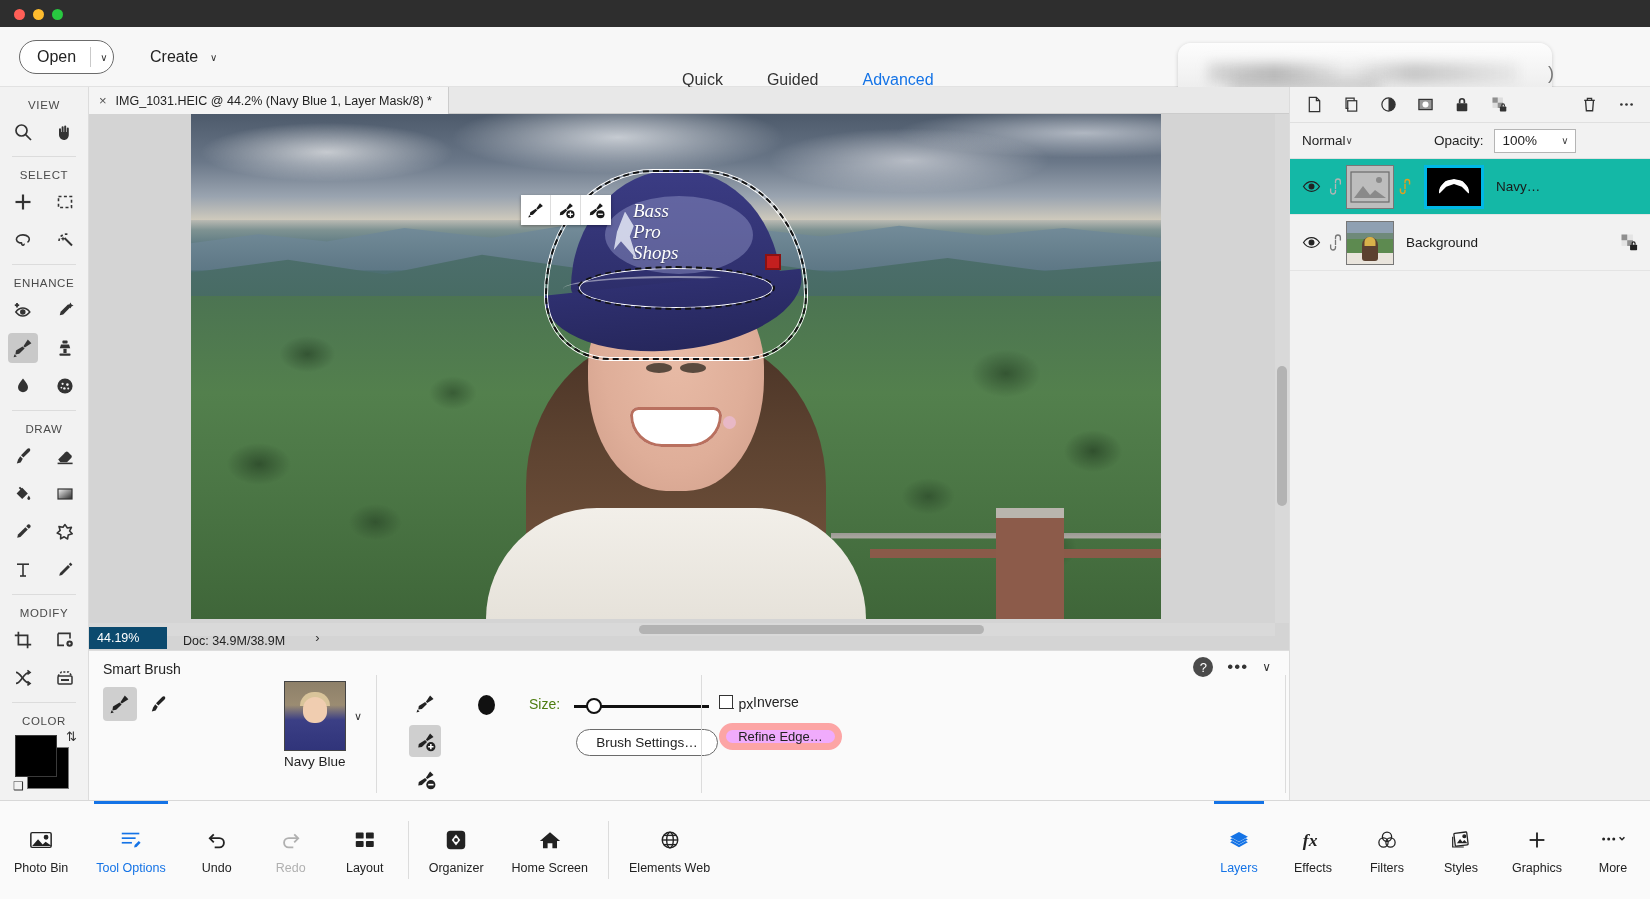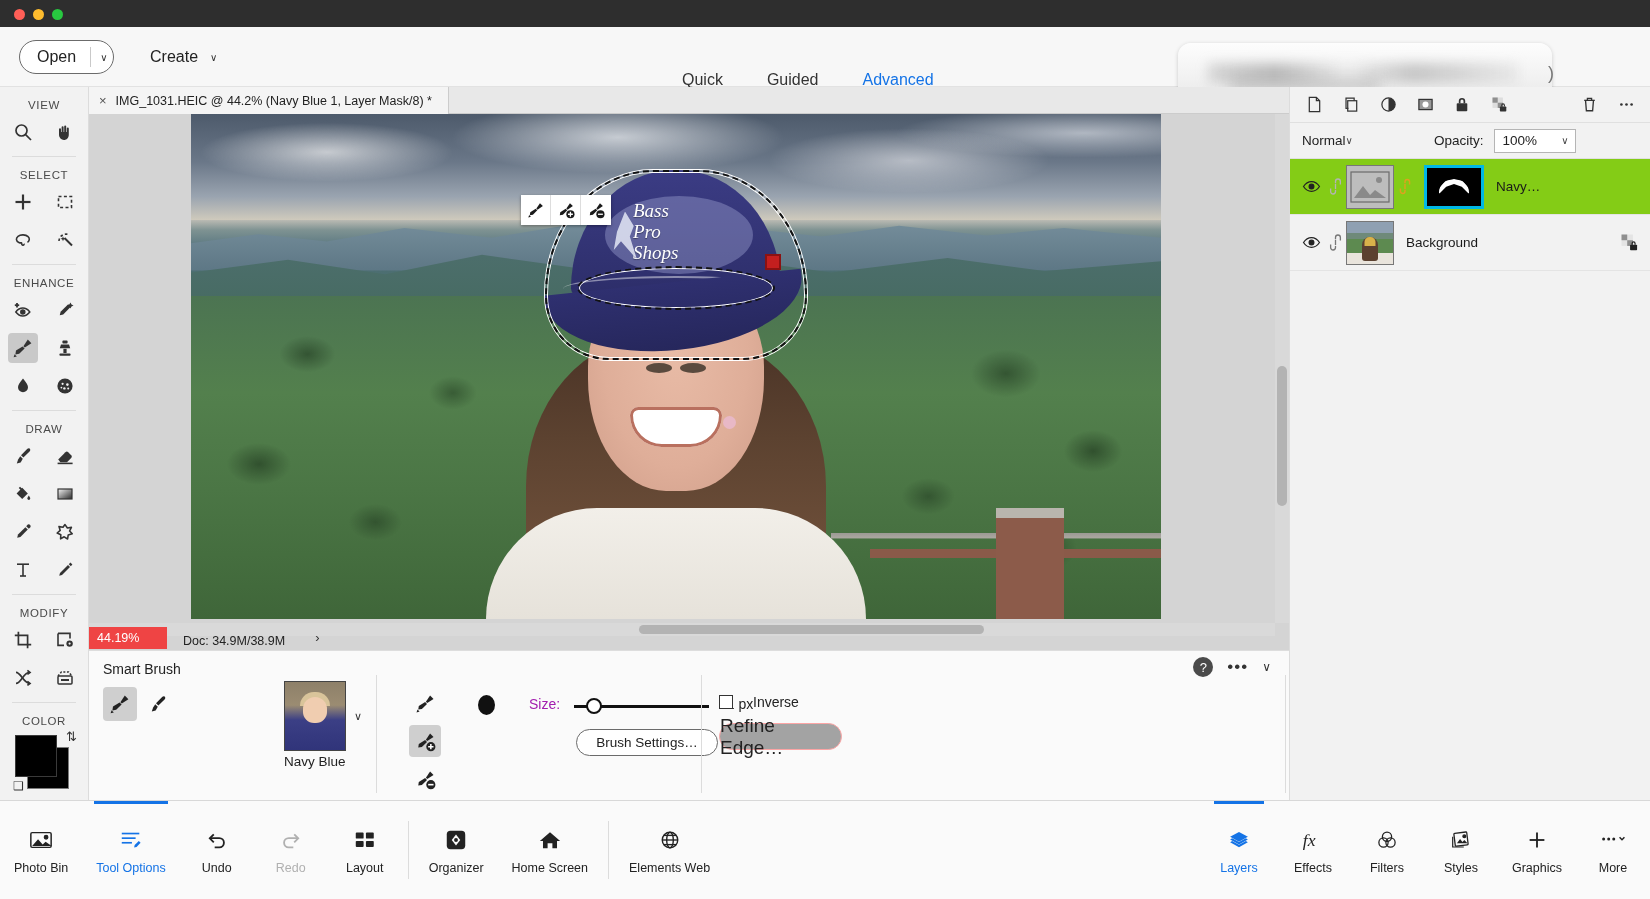"Navy…" .layer-row.selected { background: #84cc16 -> #14b8a6 }
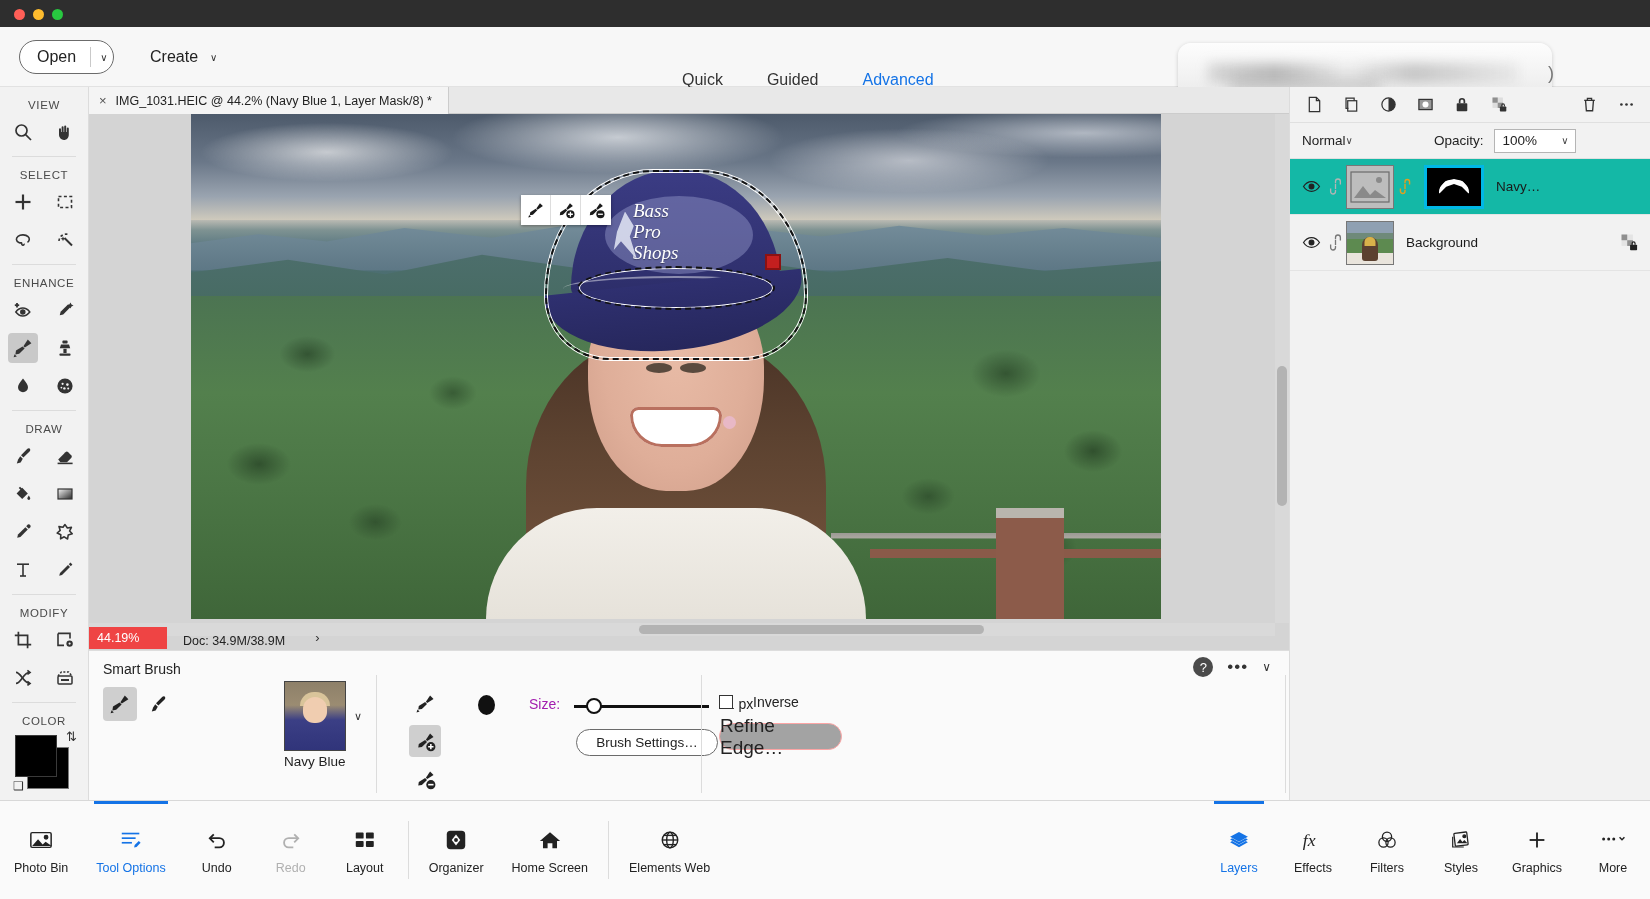"44.19%" .zoomfield { background: #ef4444 -> #0c4a6e }
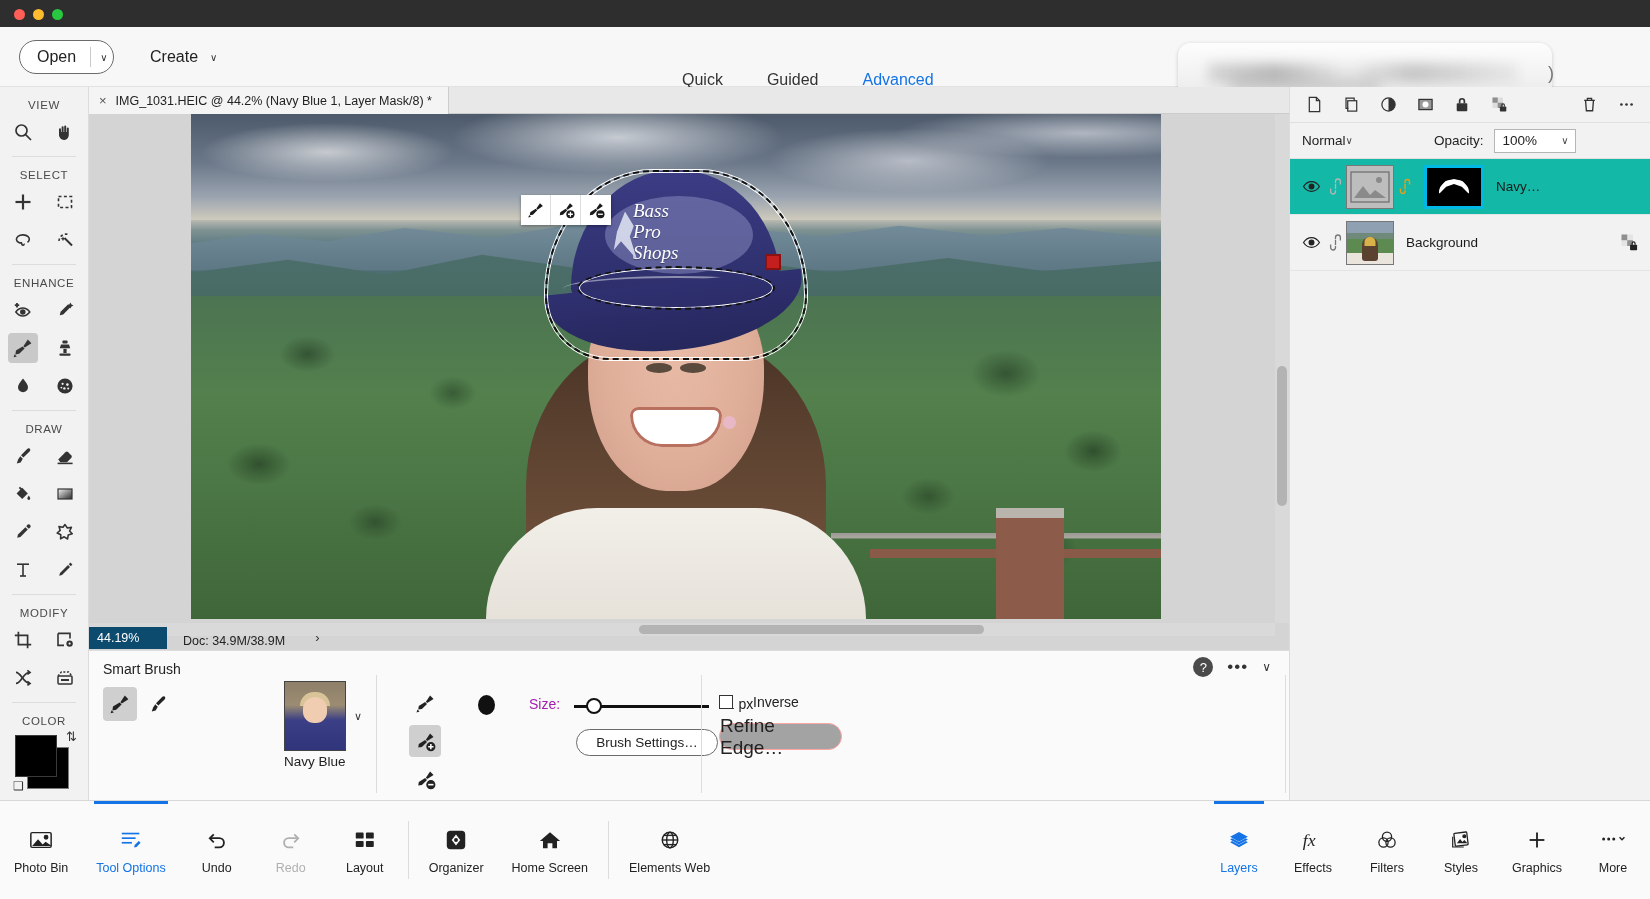"Size:" .size-label { color: #a21caf -> #4d7c0f }
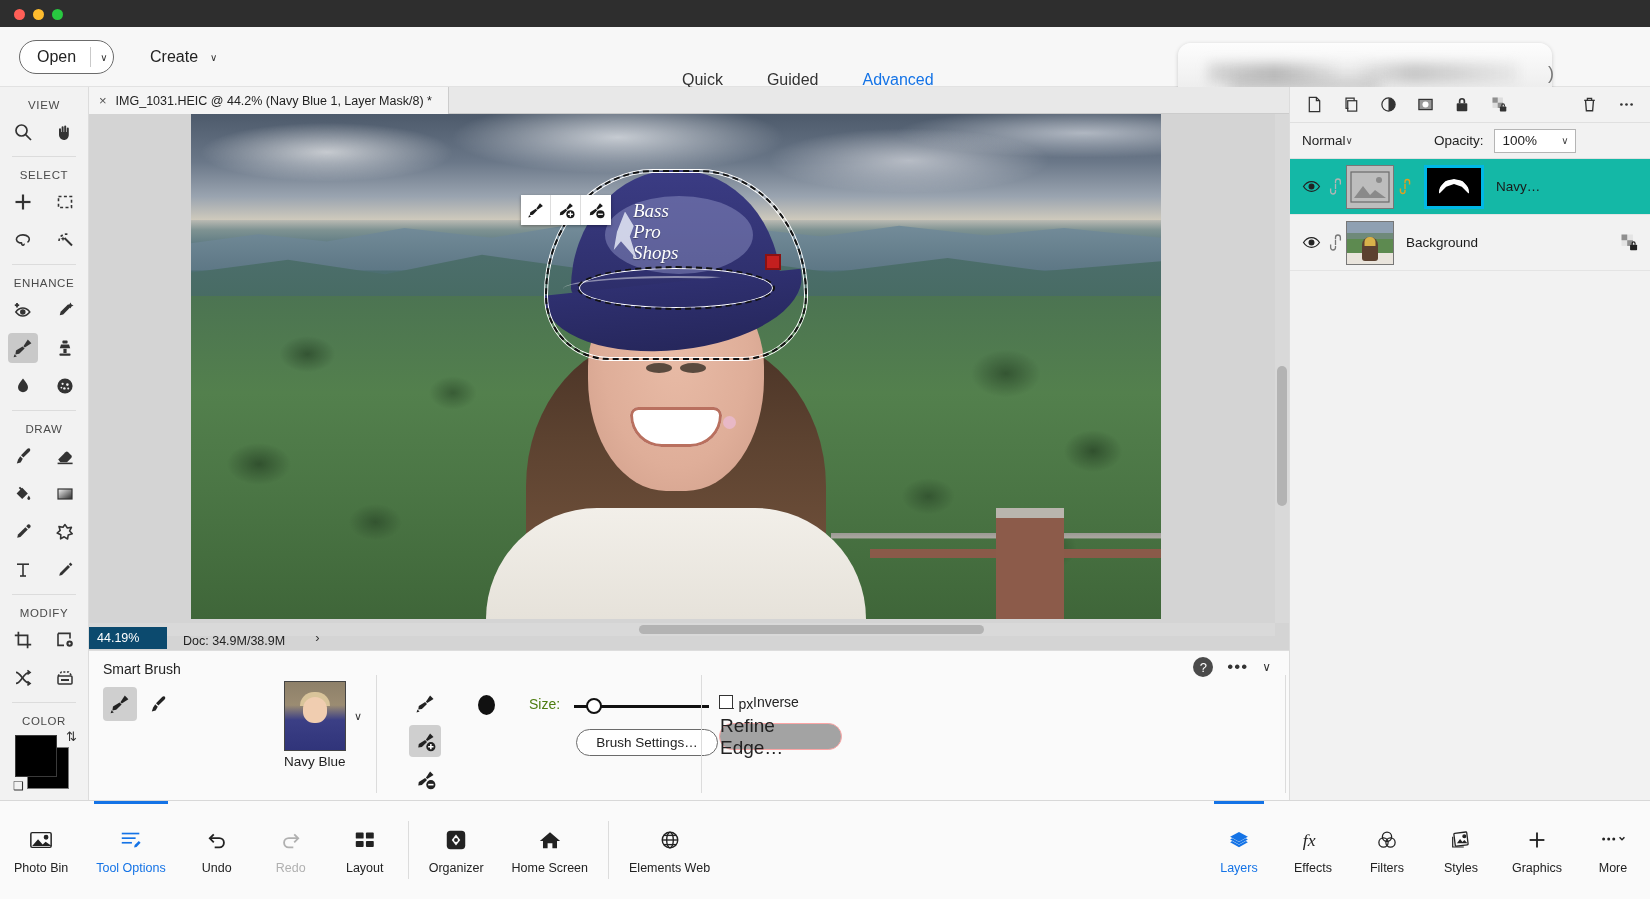"Refine Edge…" .refine-edge { background: #a3a3a3 -> #f0abfc; border: 1px solid #fca5a5 -> 7px solid #fca5a5; font-size: 19px -> 13px }
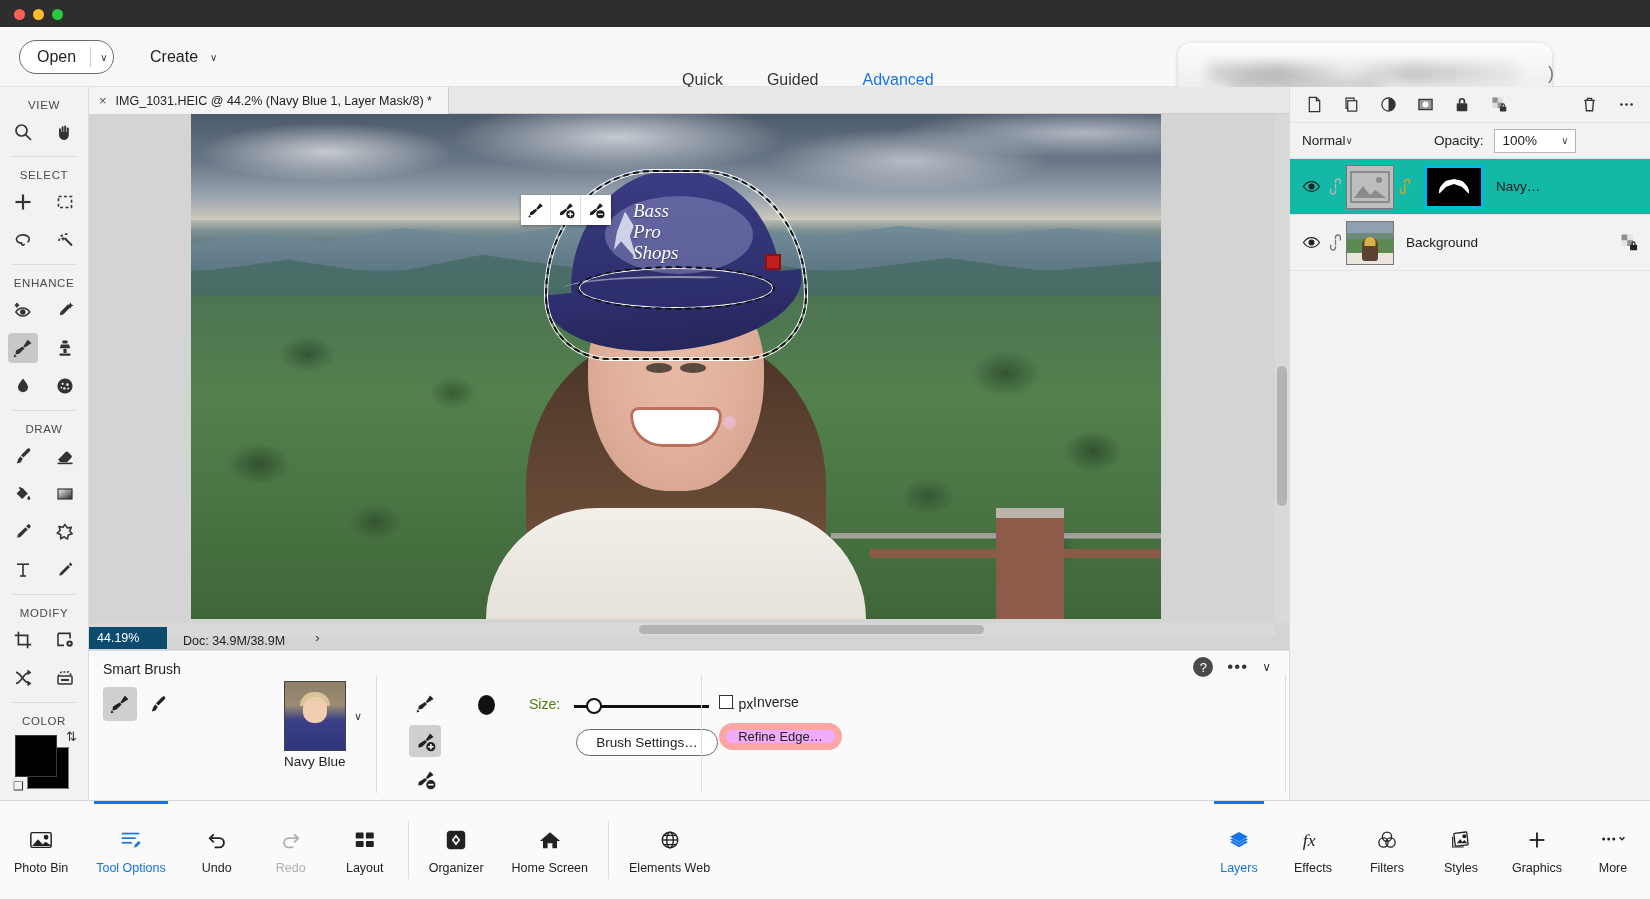"fx" .tb-item .ic { font-weight: none -> bold }
